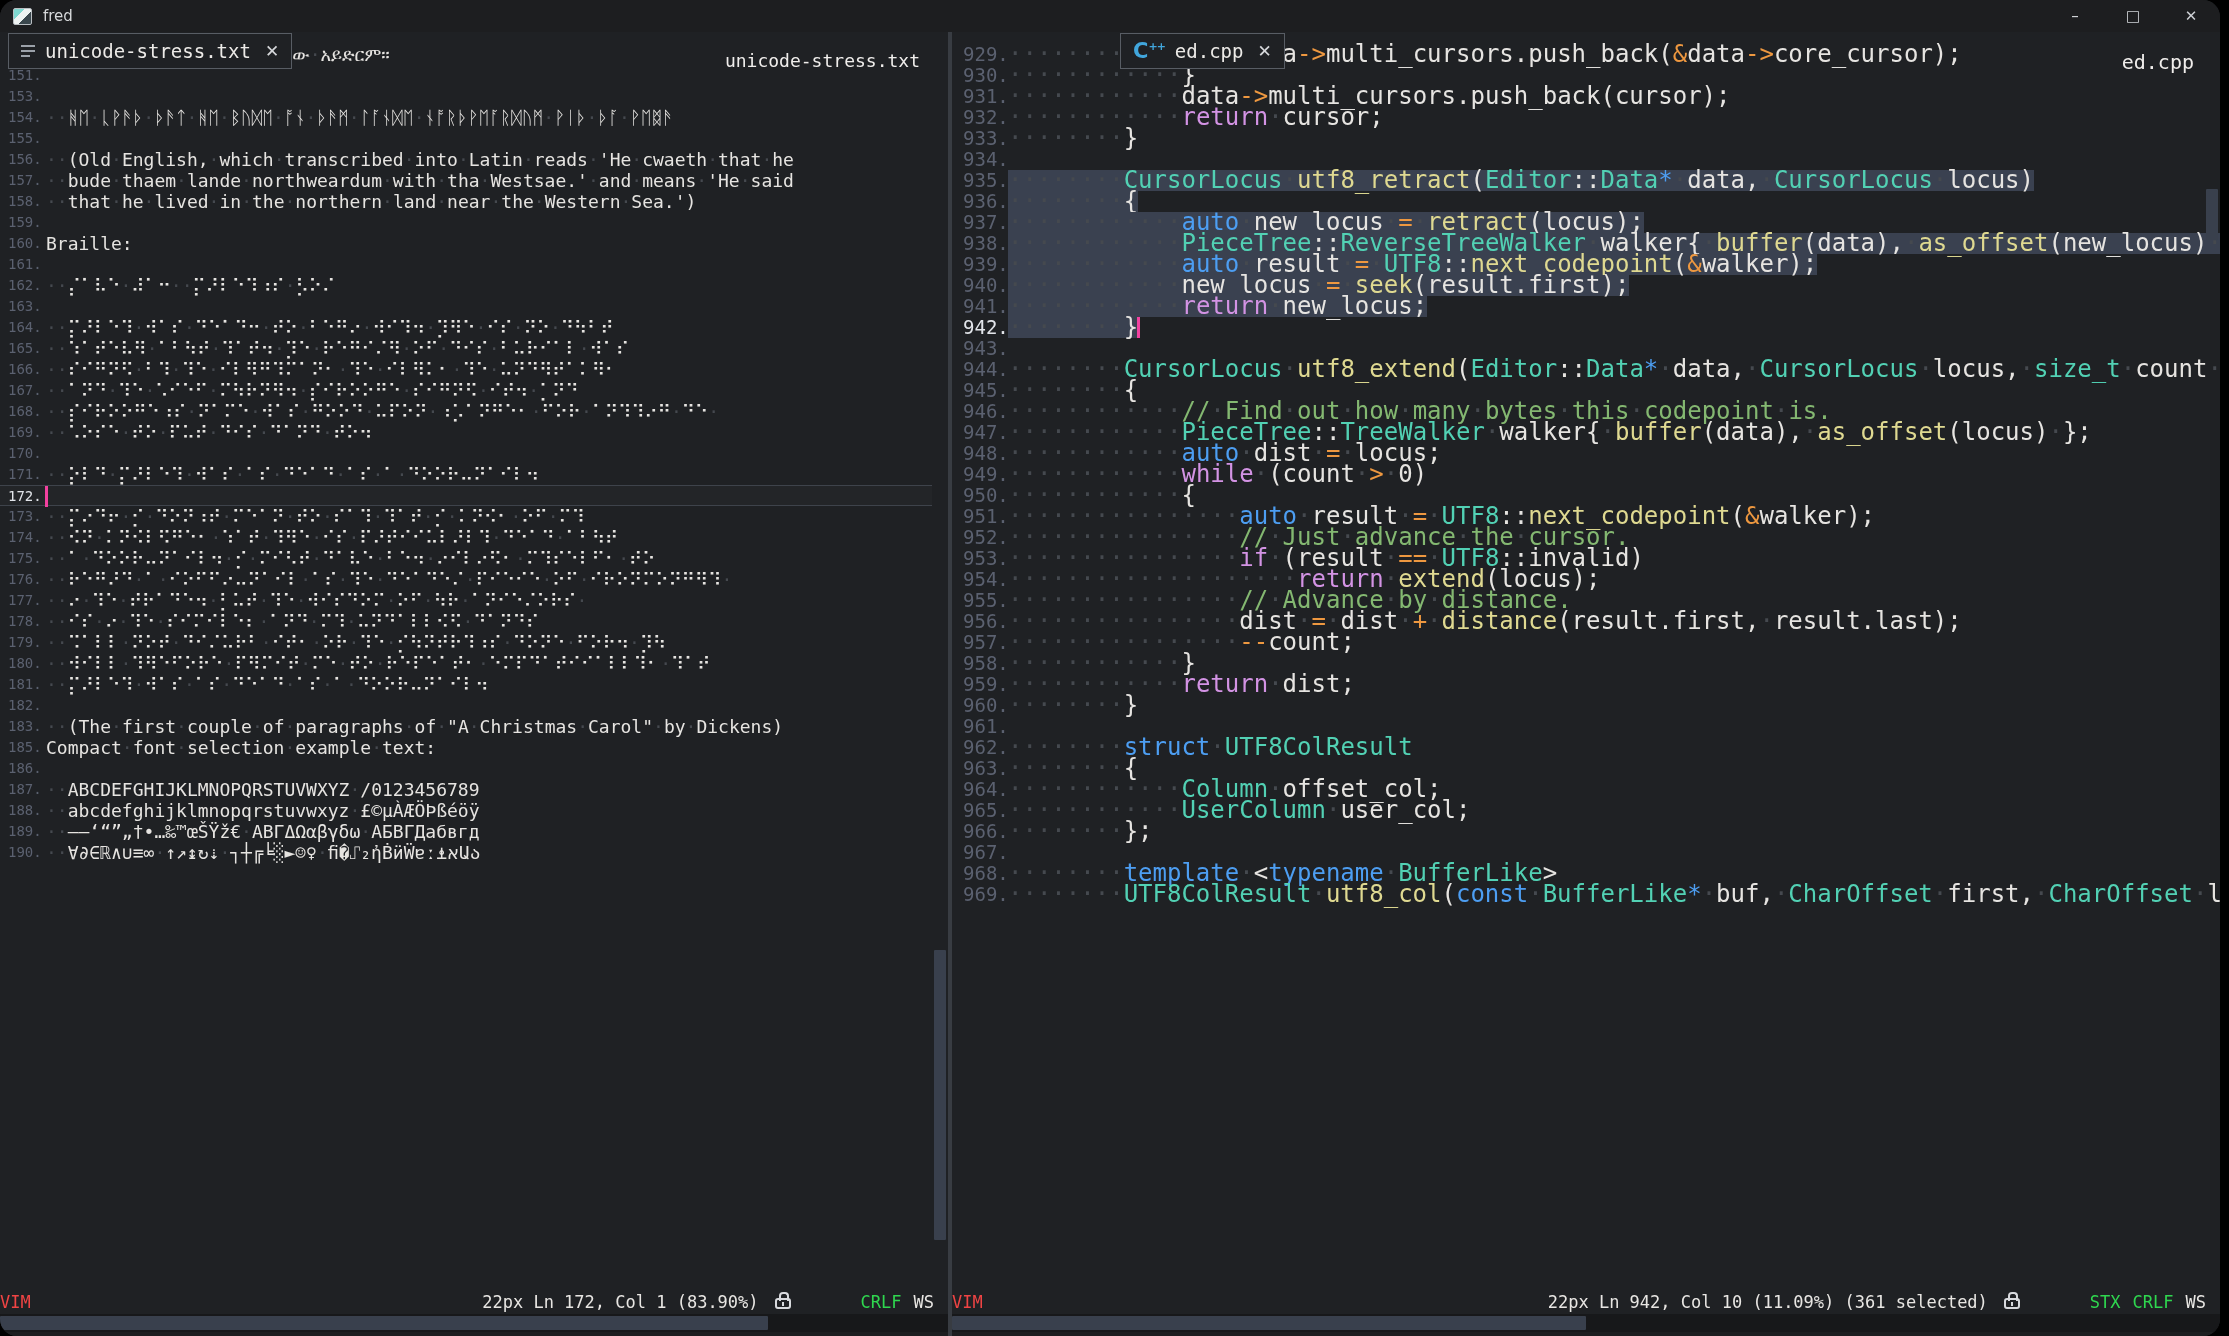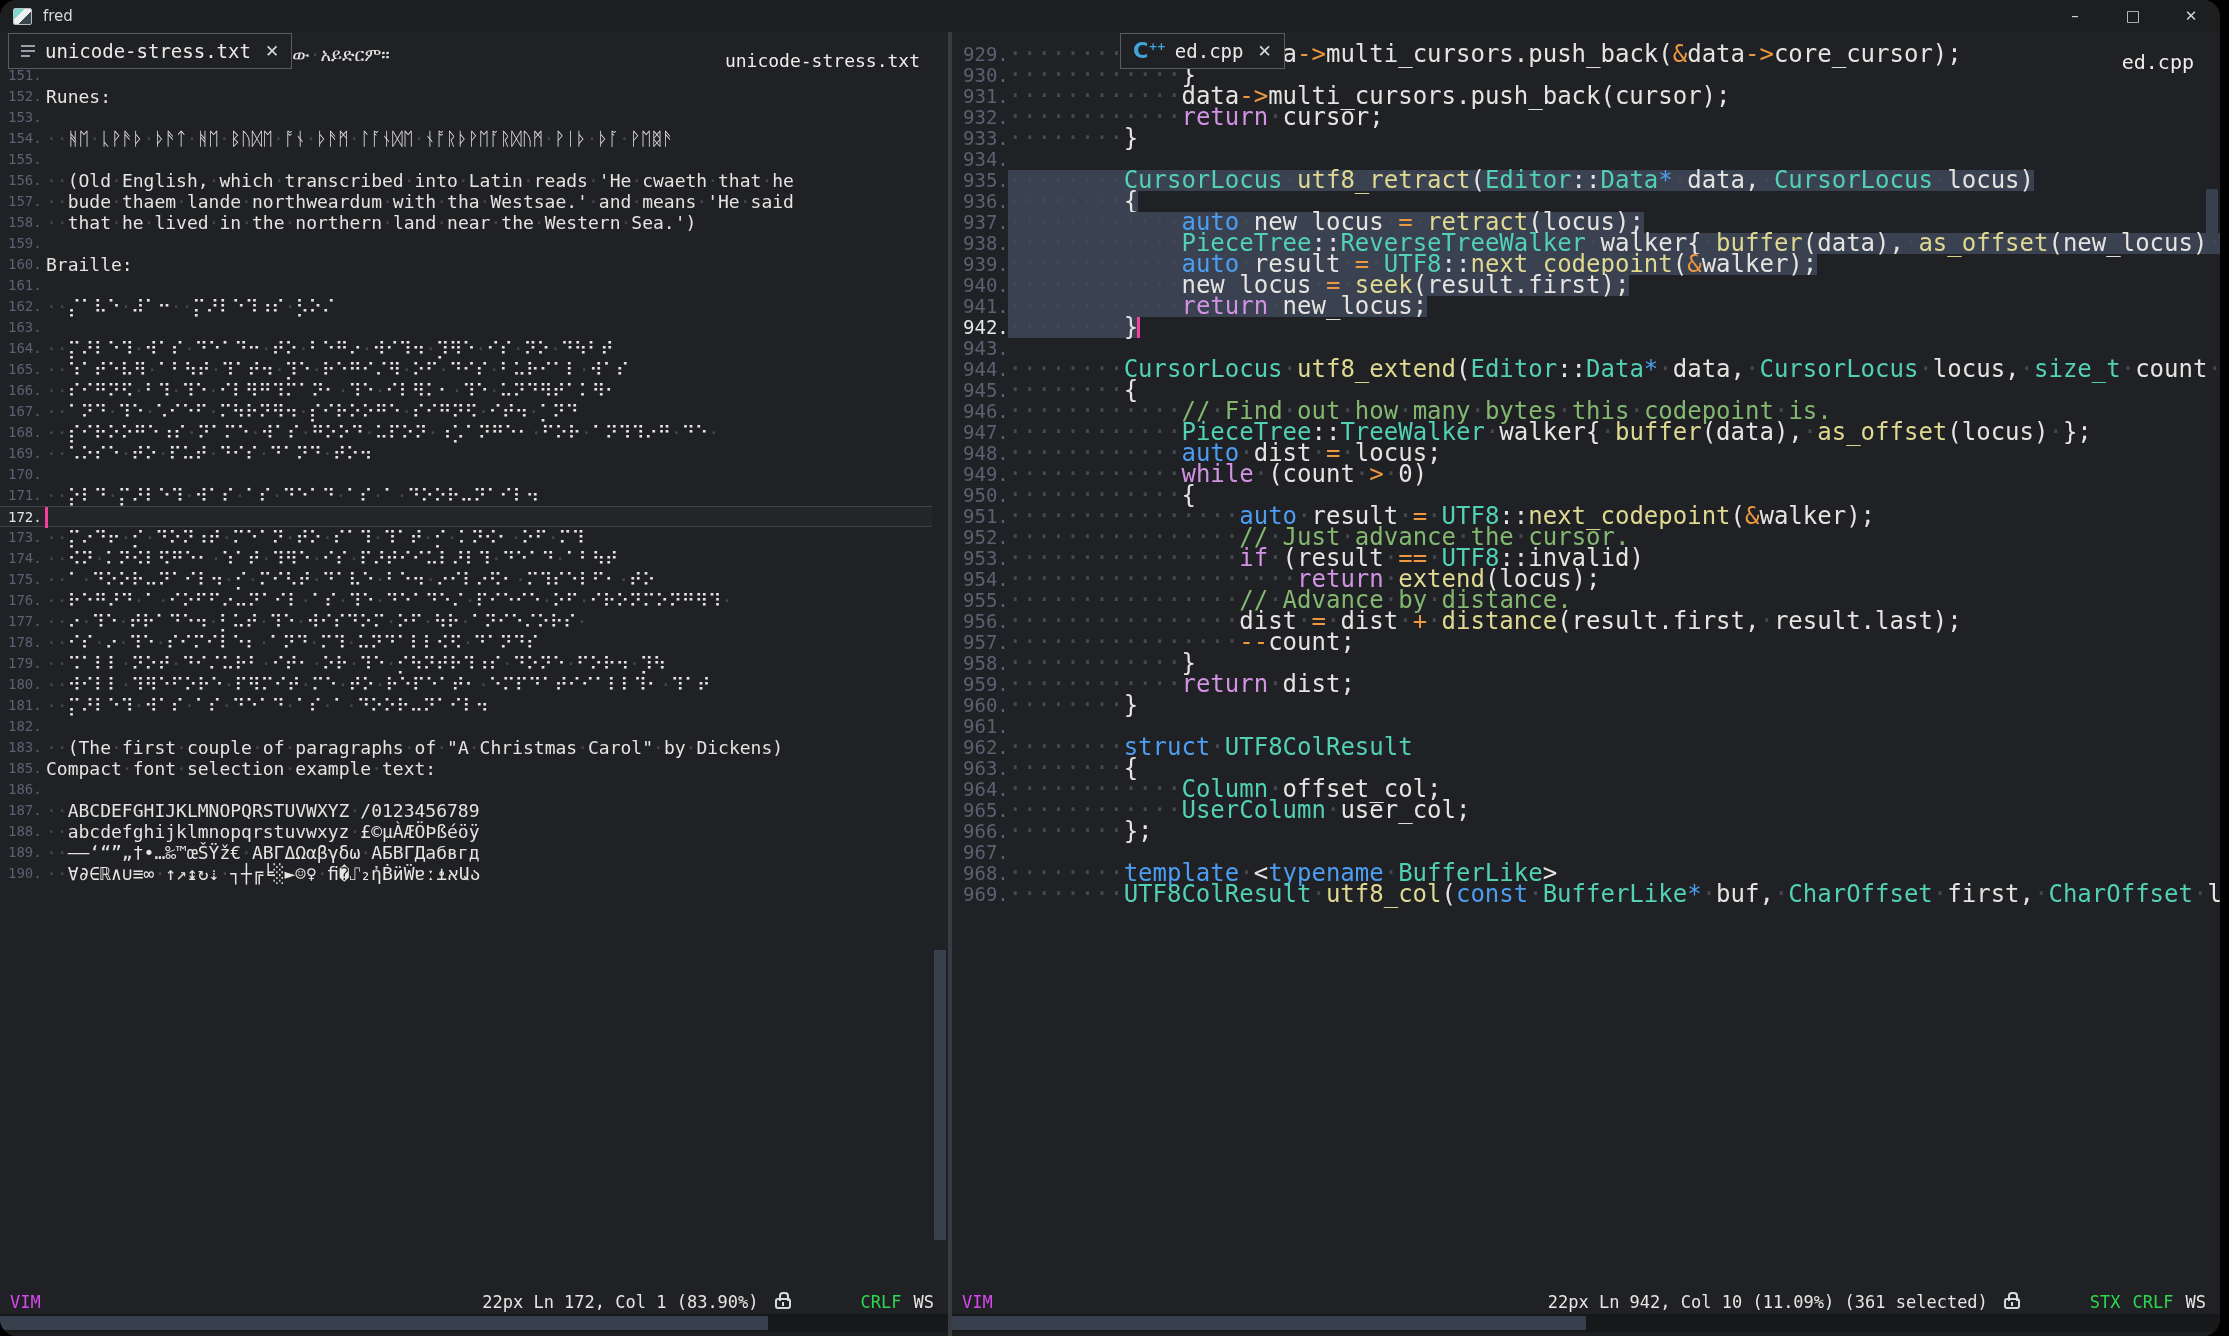"152." div.row { html: <div><span>152.</span><span><span>Runes:</span></span></div> -> none }
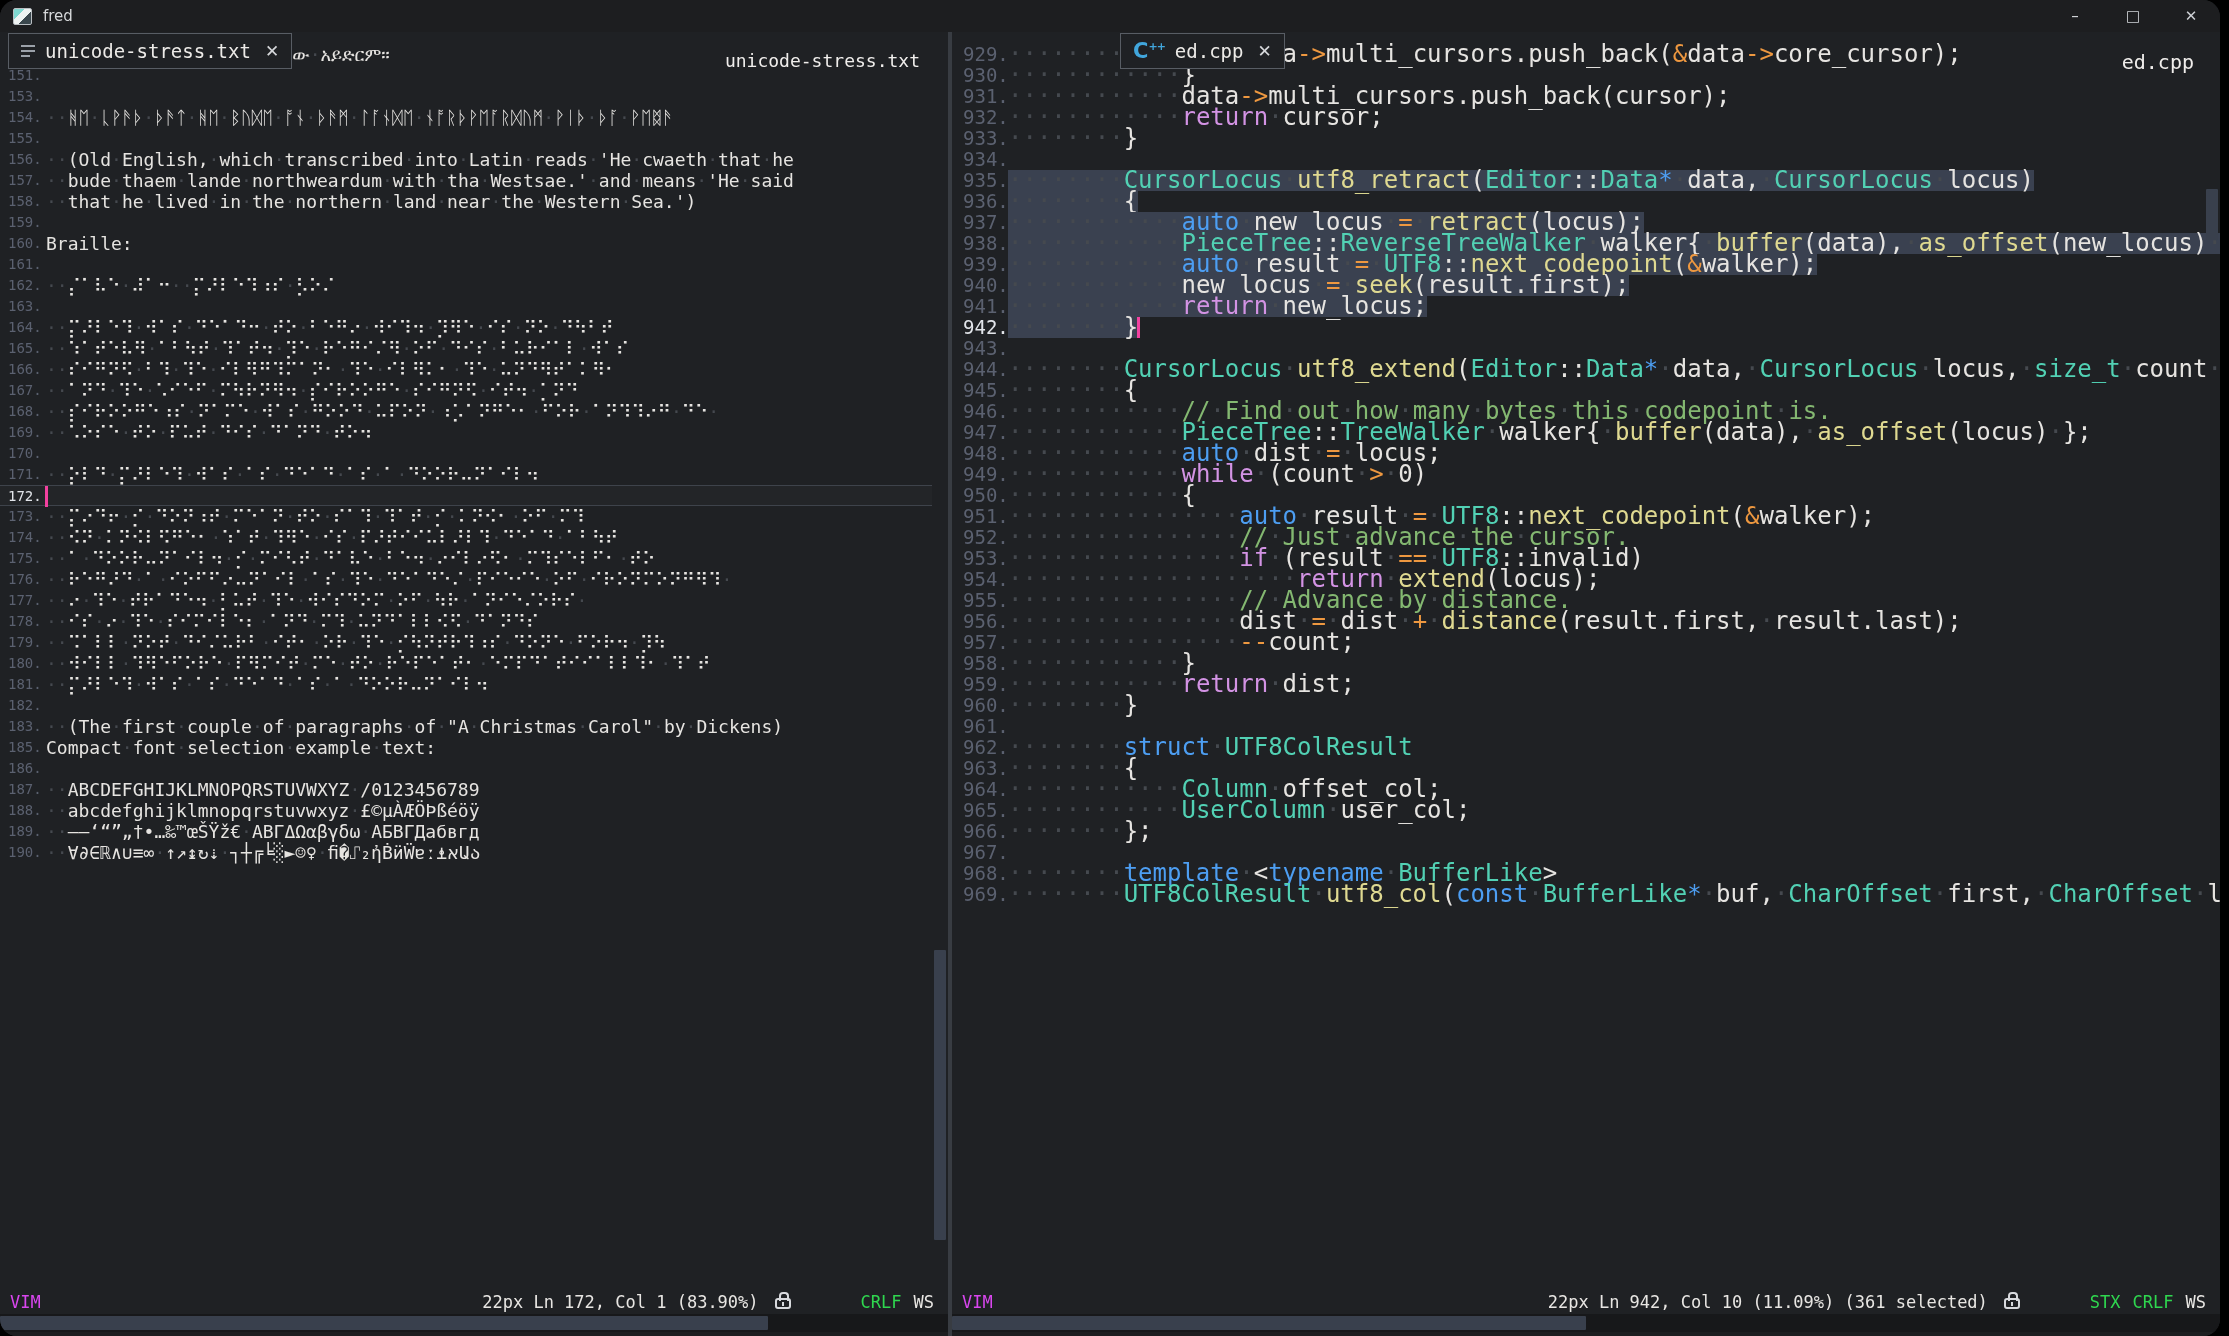"VIM" .sb-mode { color: #d946ef -> #ef4444; margin-left: 10px -> none }
